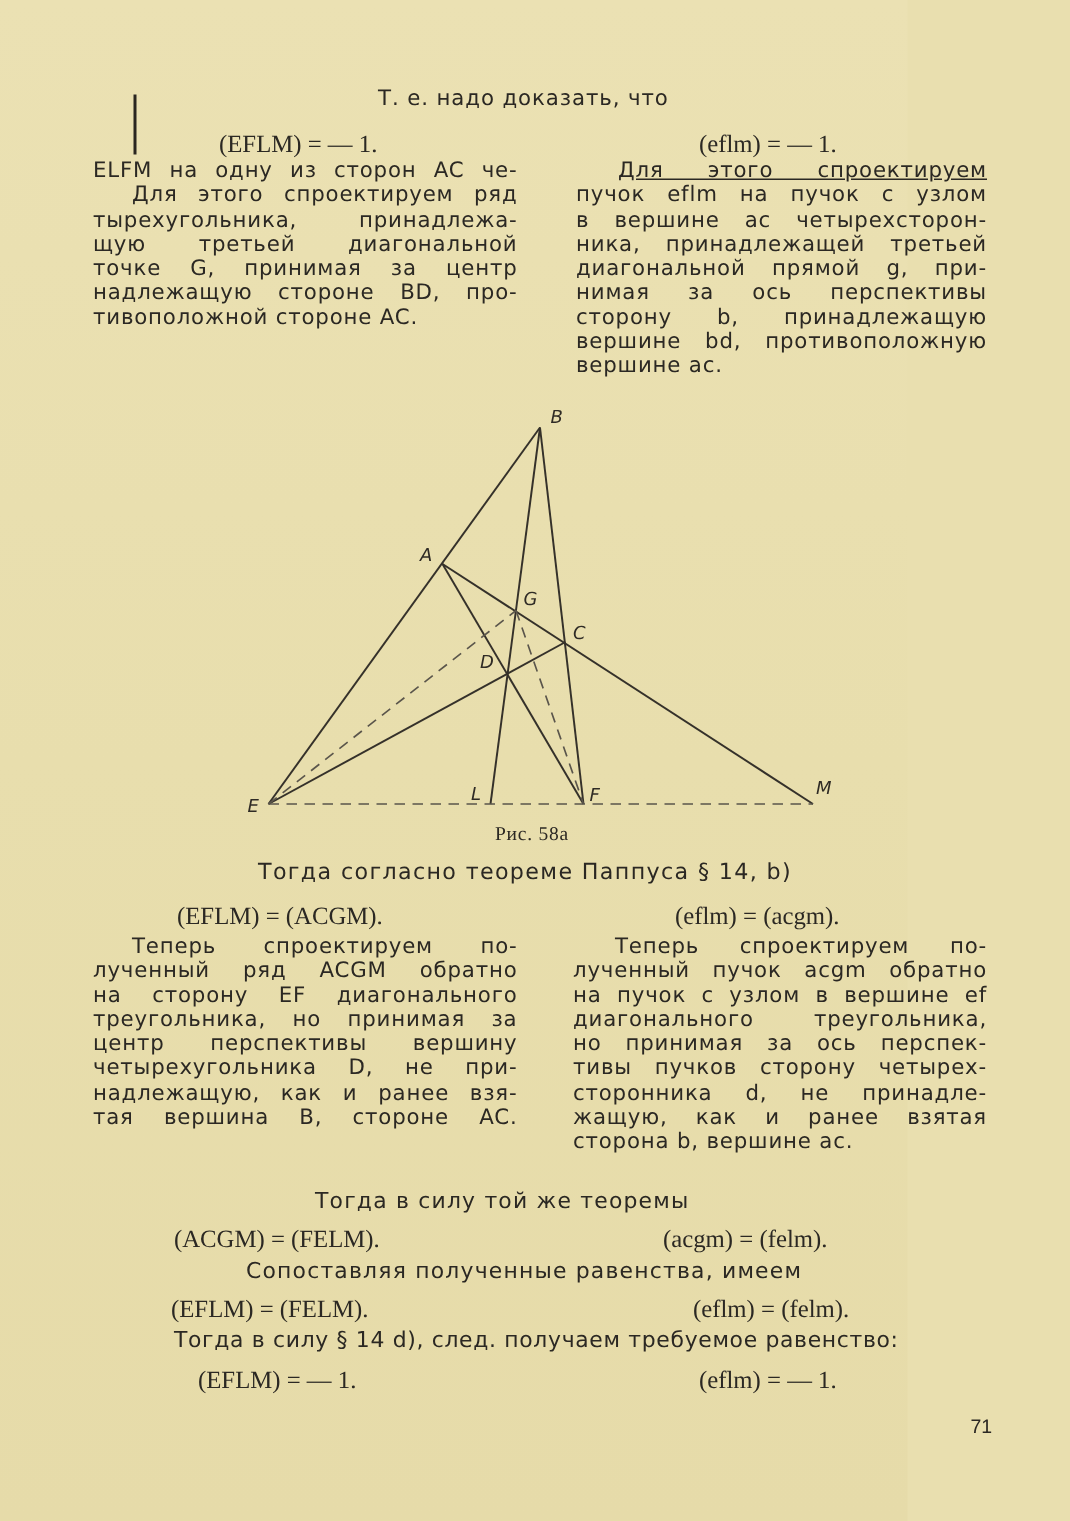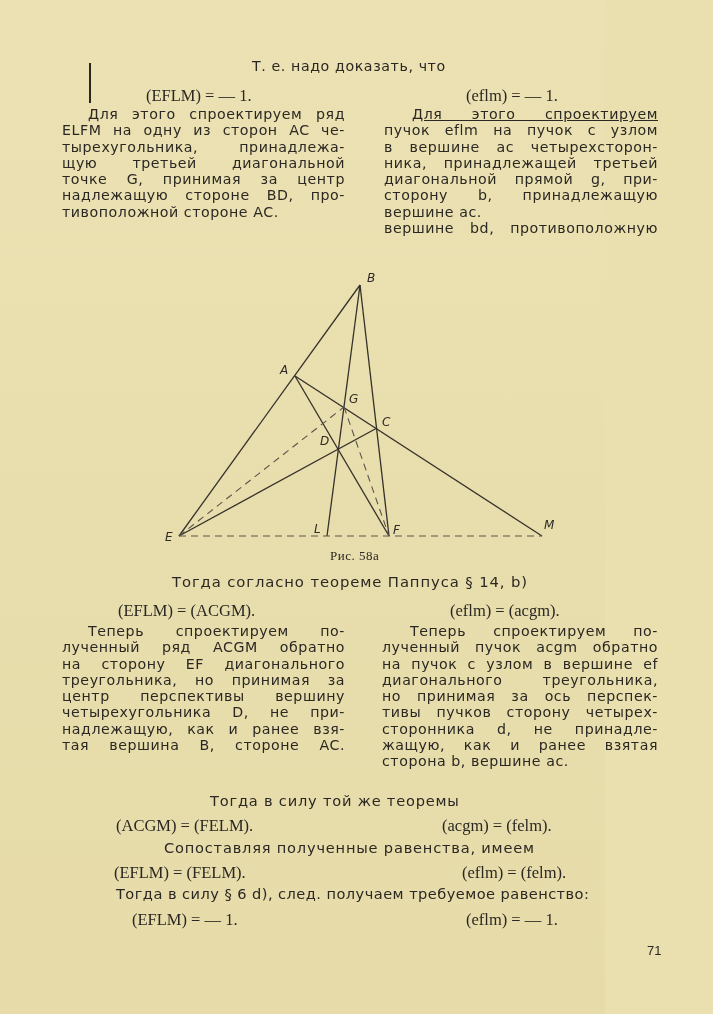"Для этого спроектируем ряд" span.ln { order: before "ELFM на одну из сторон" -> after "ELFM на одну из сторон" }
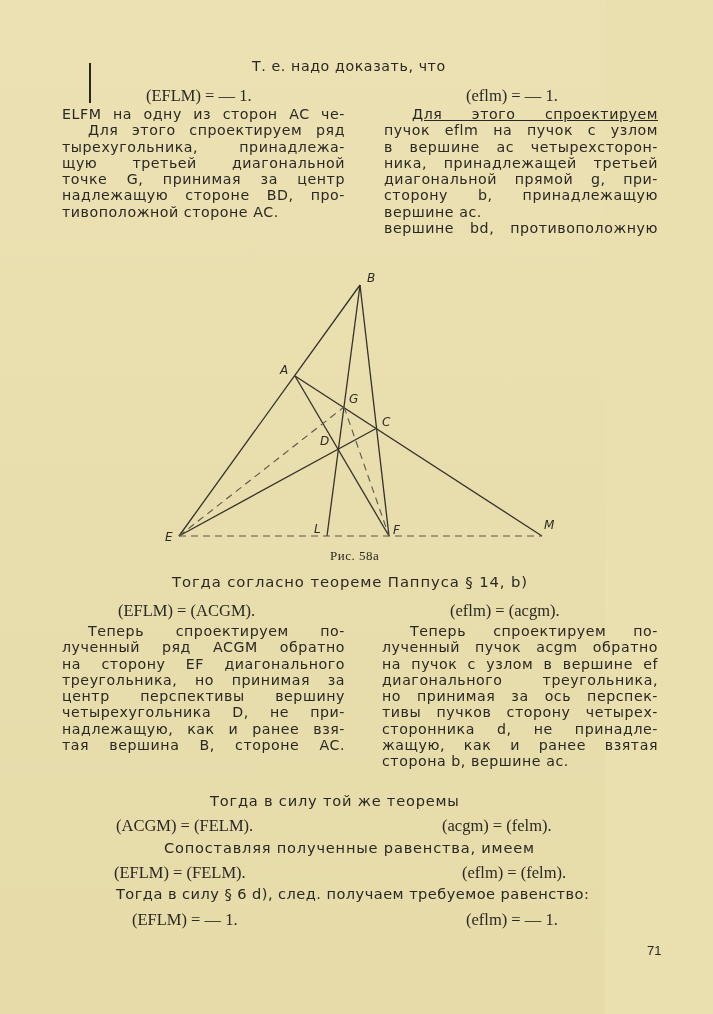"нимая за ось перспективы" span.ln { html: none -> <span>нимая за ось перспективы</span> }
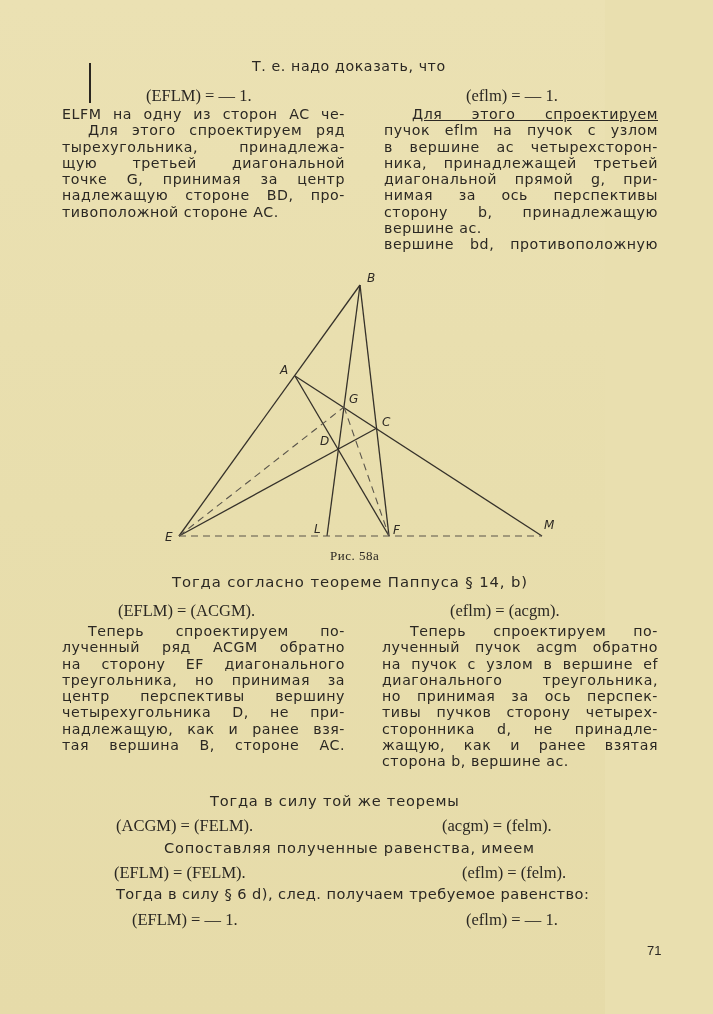"вершине ac." span.ln { order: before "вершине bd, противоположную" -> after "вершине bd, противоположную" }
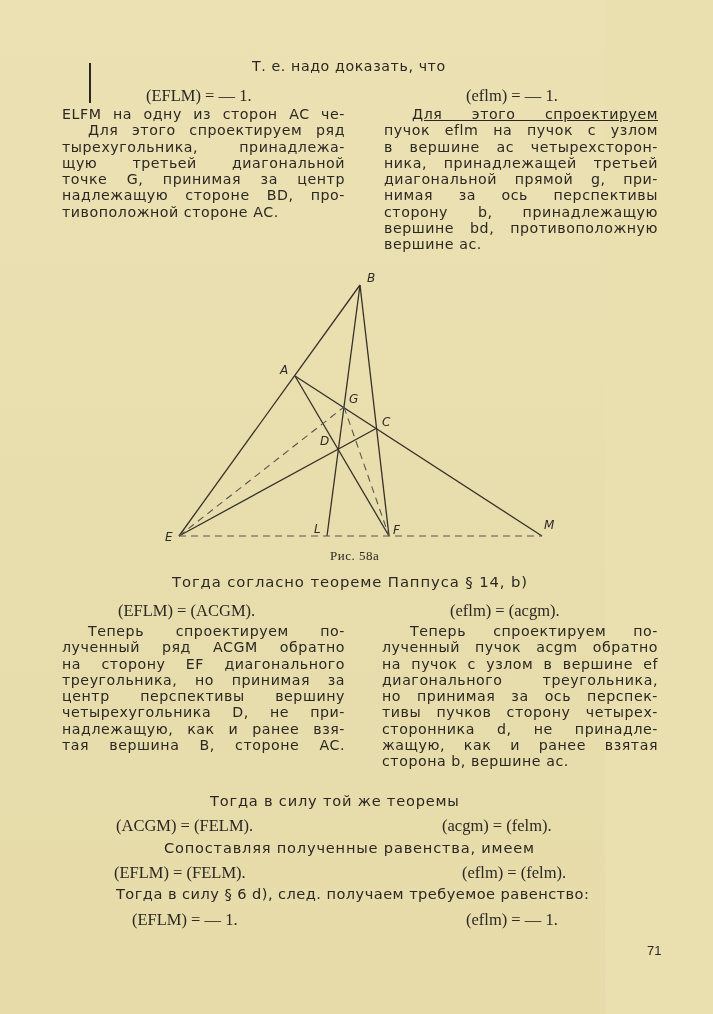"Тогда в силу § 6" div.abs { text: 6 -> 14 }
